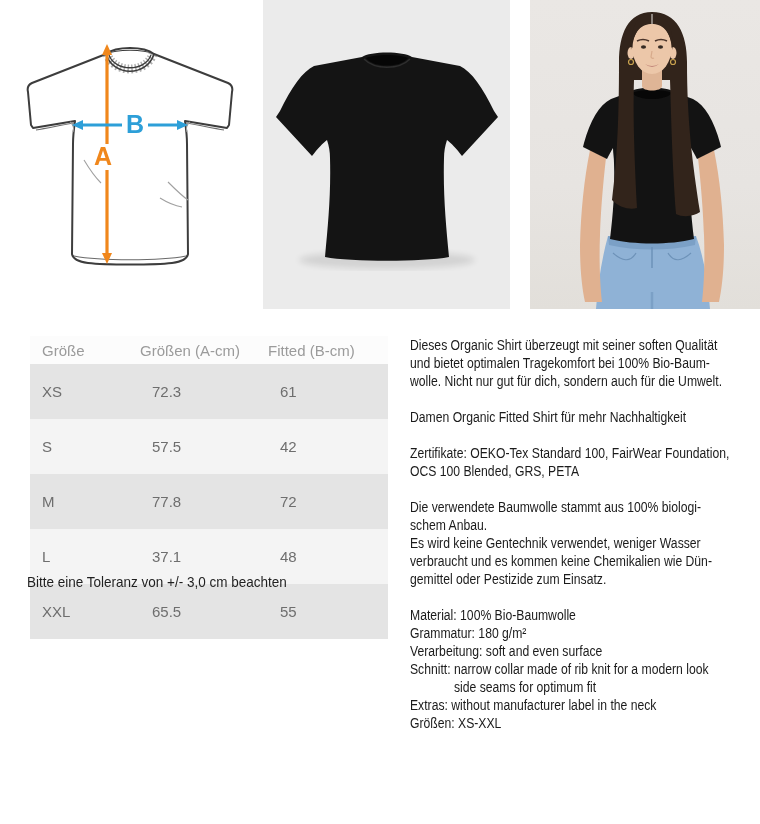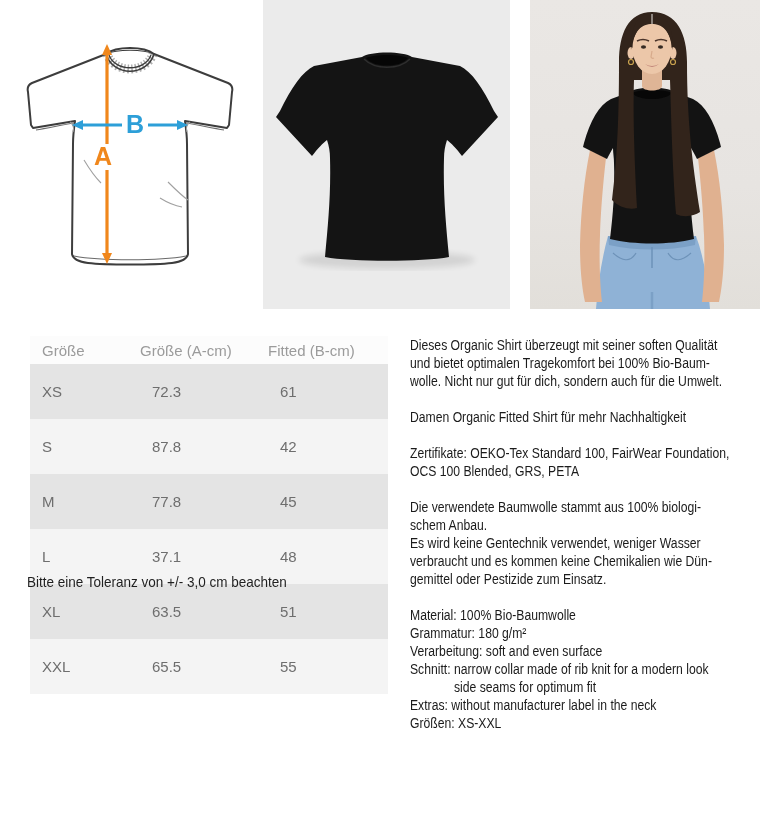"Größe (A-cm)" th { text: Größe -> Größen }
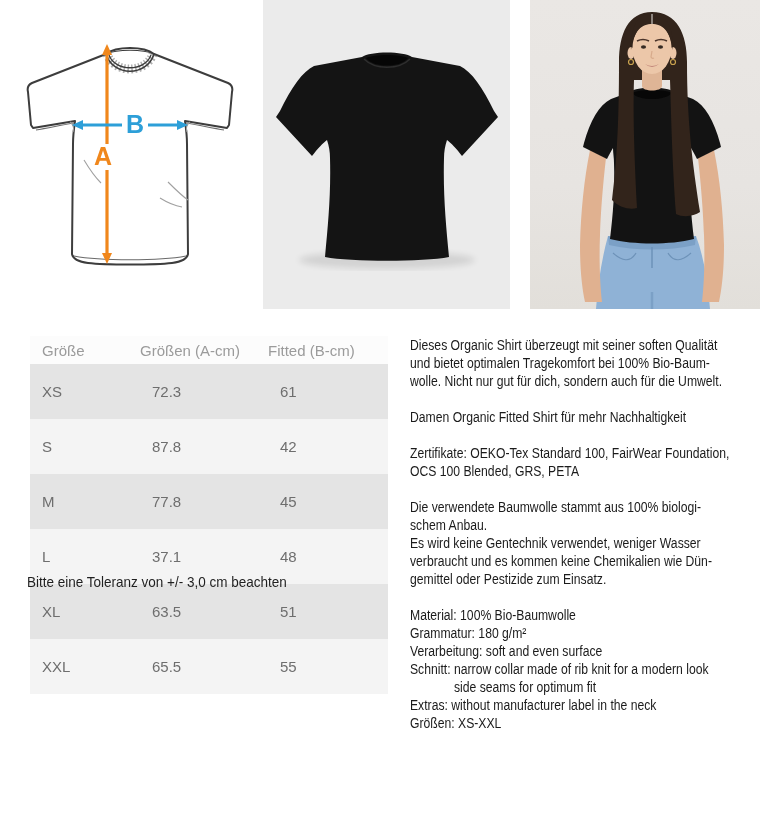"87.8" td { text: 87.8 -> 57.5 }
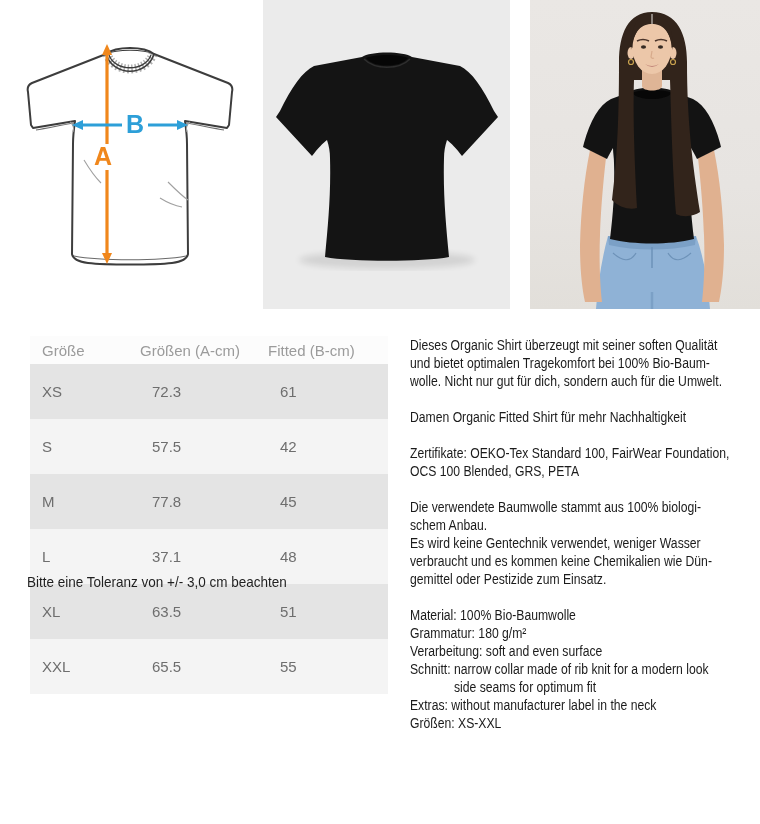"45" td { text: 45 -> 72 }
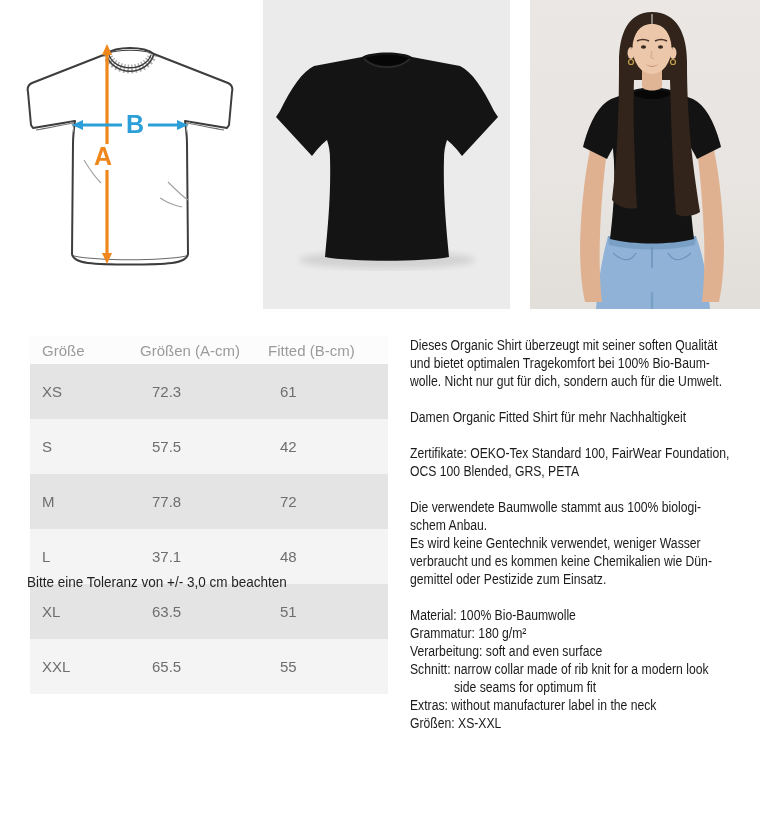"XL" tr { html: <tr> <td>XL</td> <td>63.5</td> <td>51</td> </tr> -> none }
